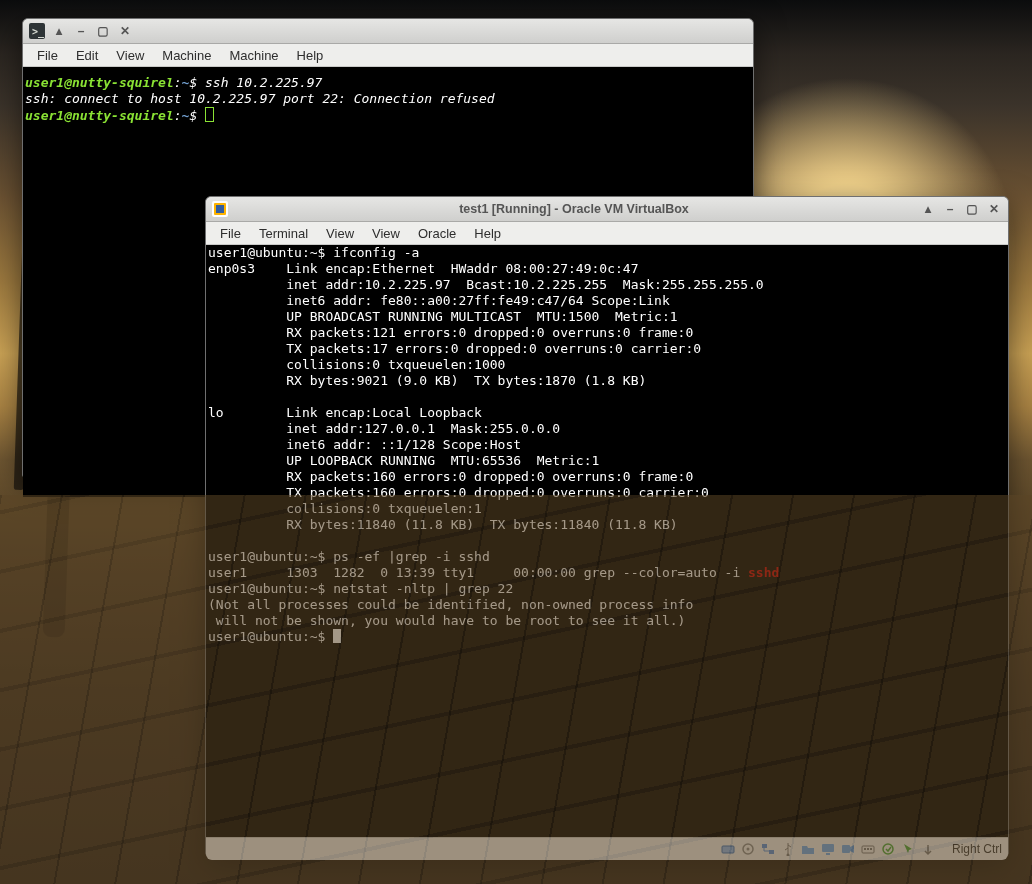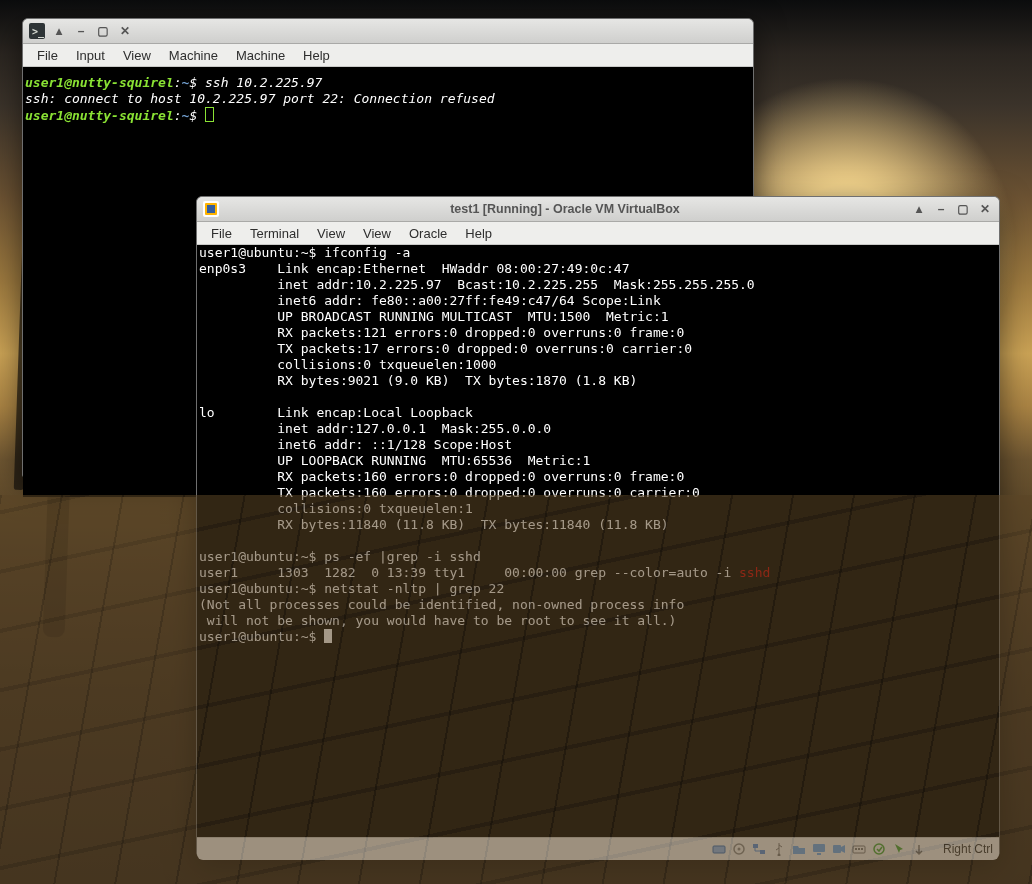"Input" span { text: Input -> Edit }
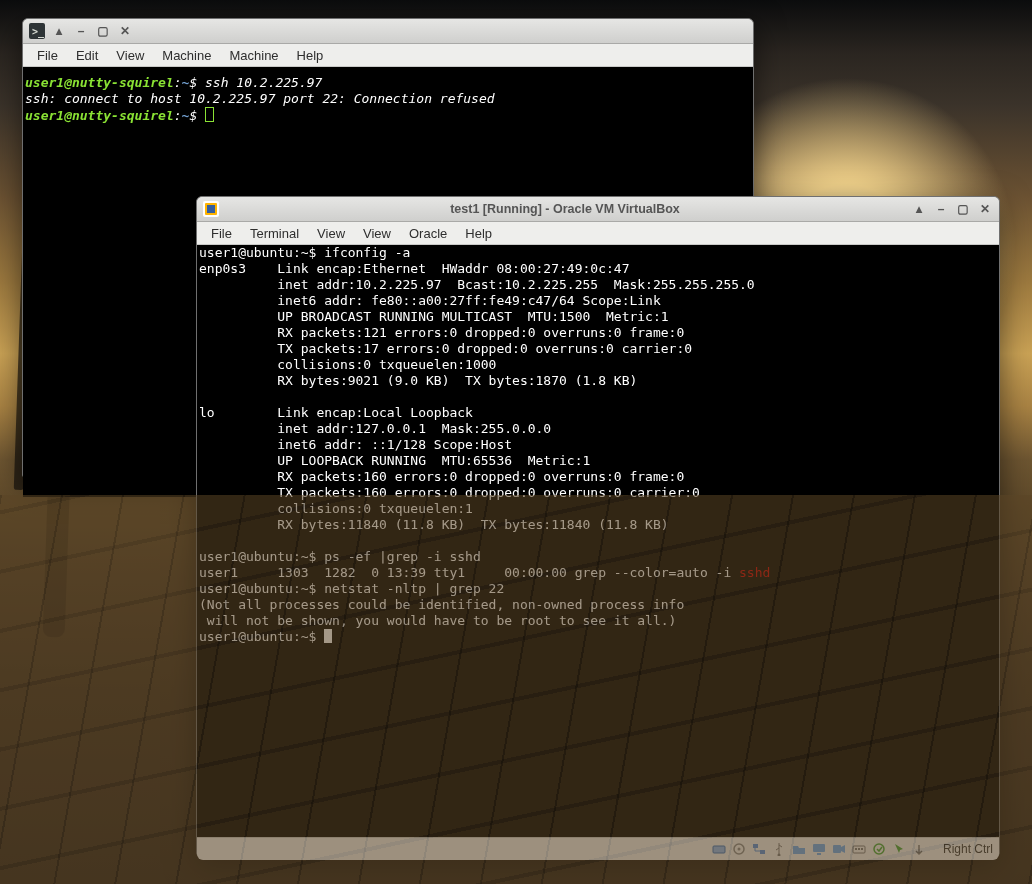"test1 [Running] - Oracle VM" #vboxwin { left: 196px -> 205px }
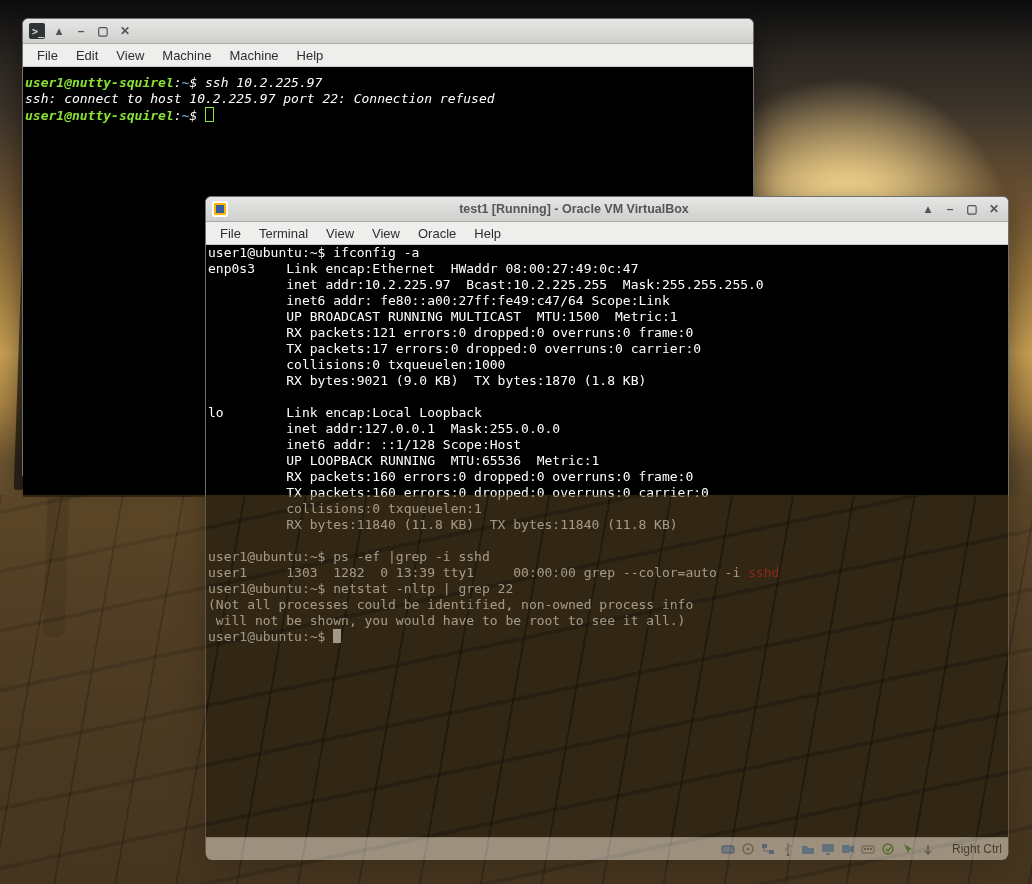"sshd" .red { font-weight: normal -> bold }
